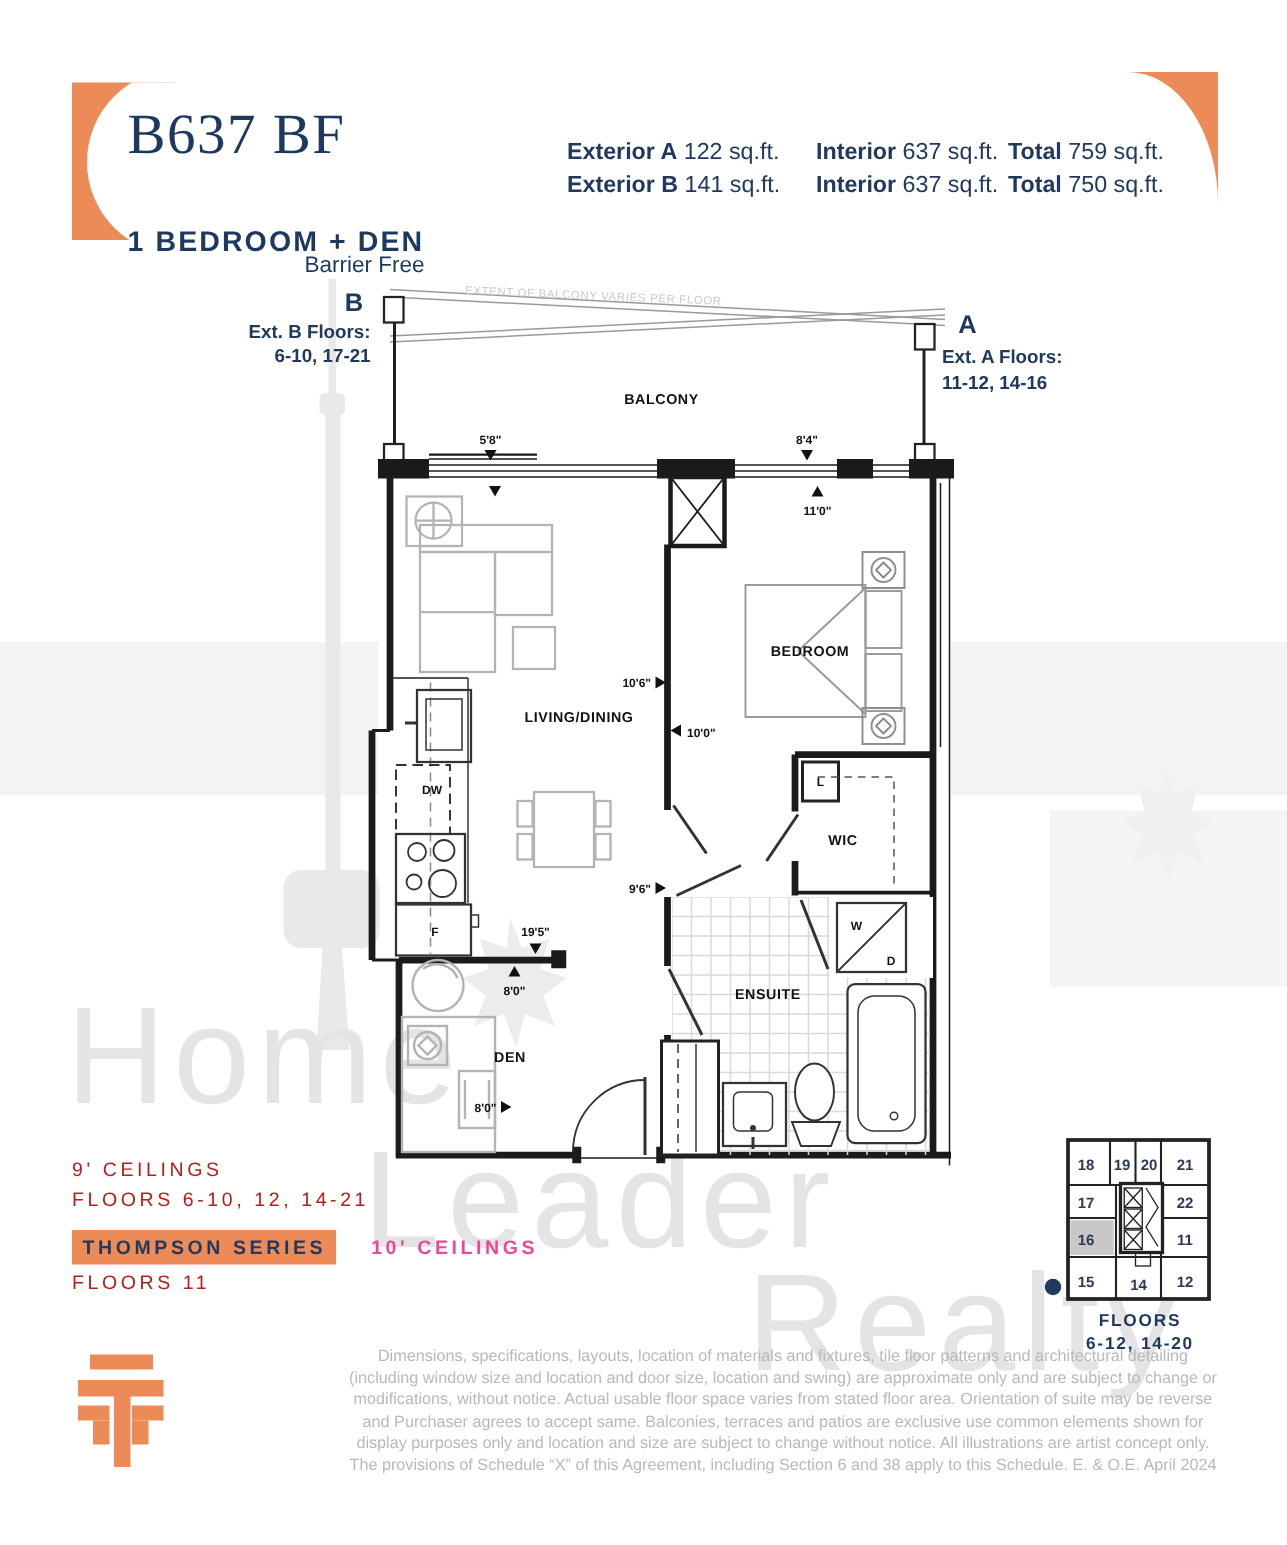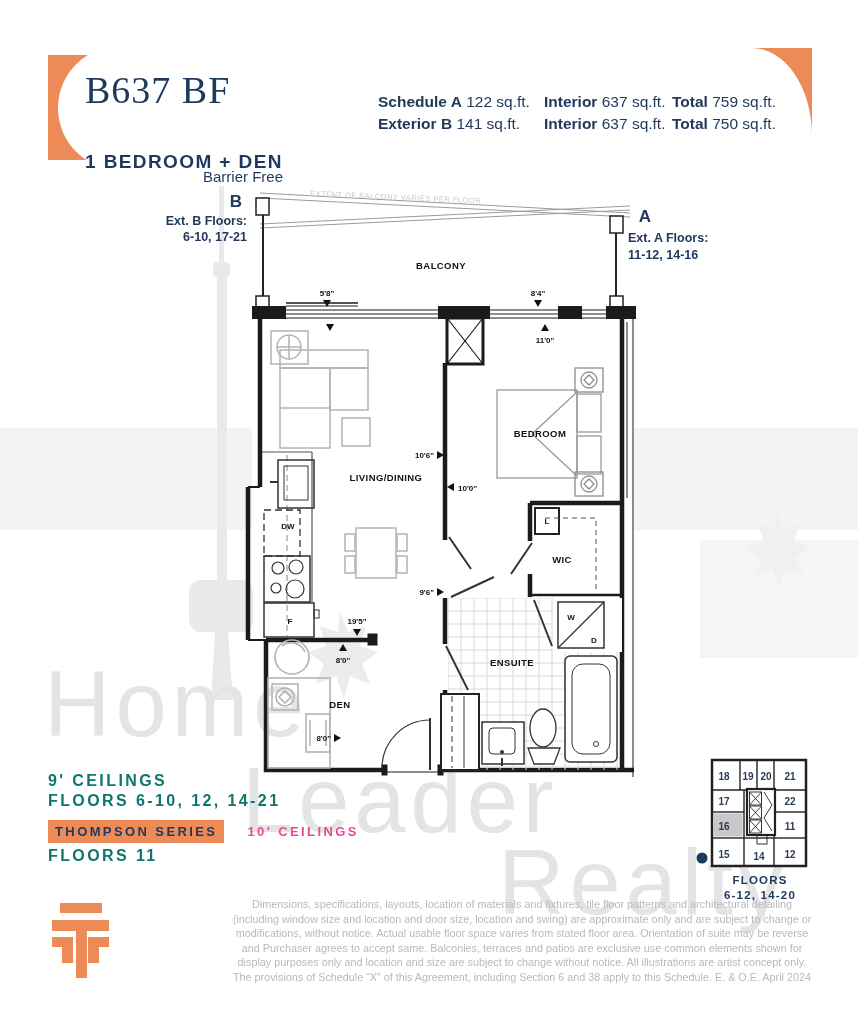"Schedule A" b { text: Schedule -> Exterior }
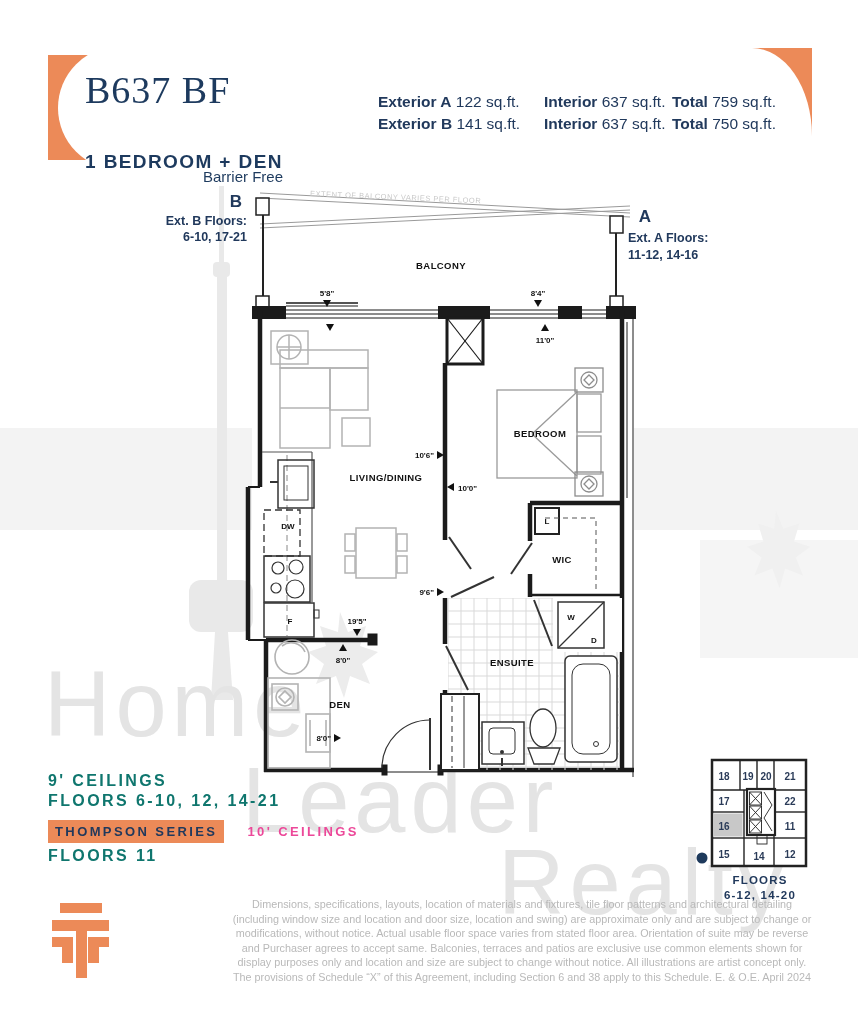"9' CEILINGS" .ceil { color: #0f766e -> #b91c1c; font-size: 16px -> 13px; font-weight: 700 -> 400 }
